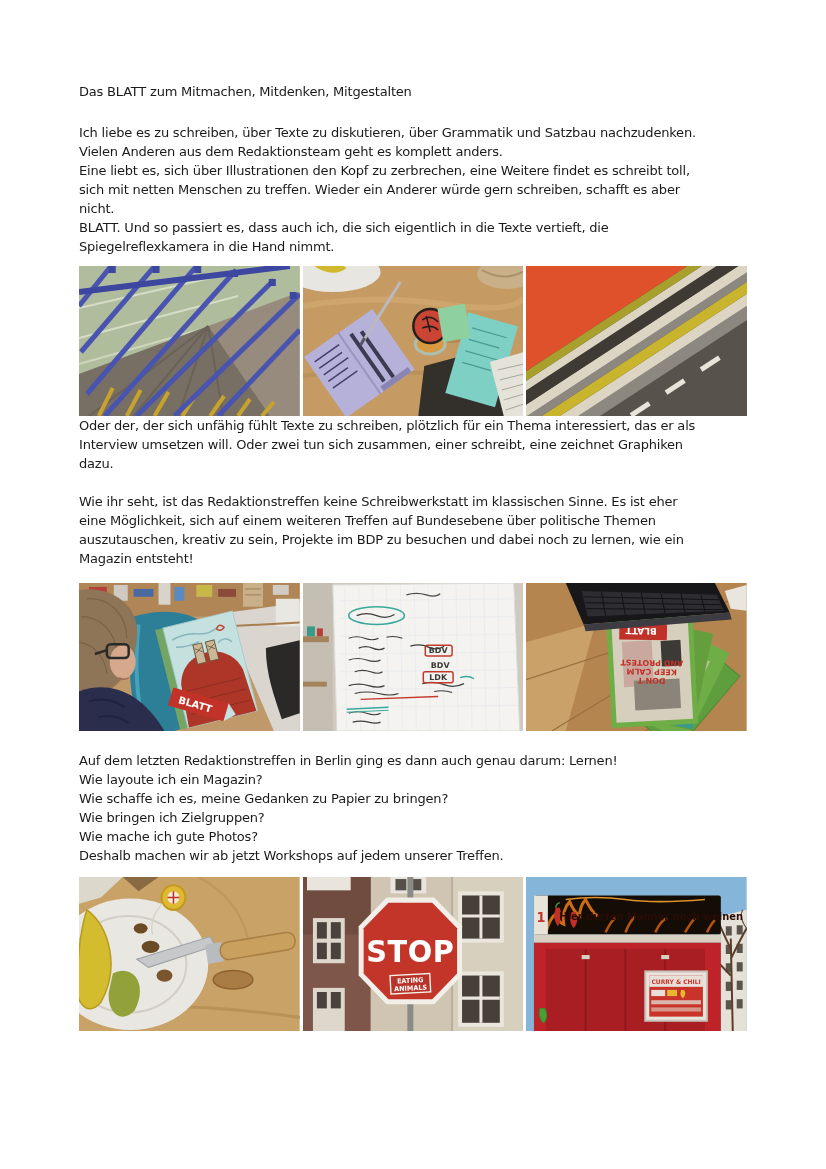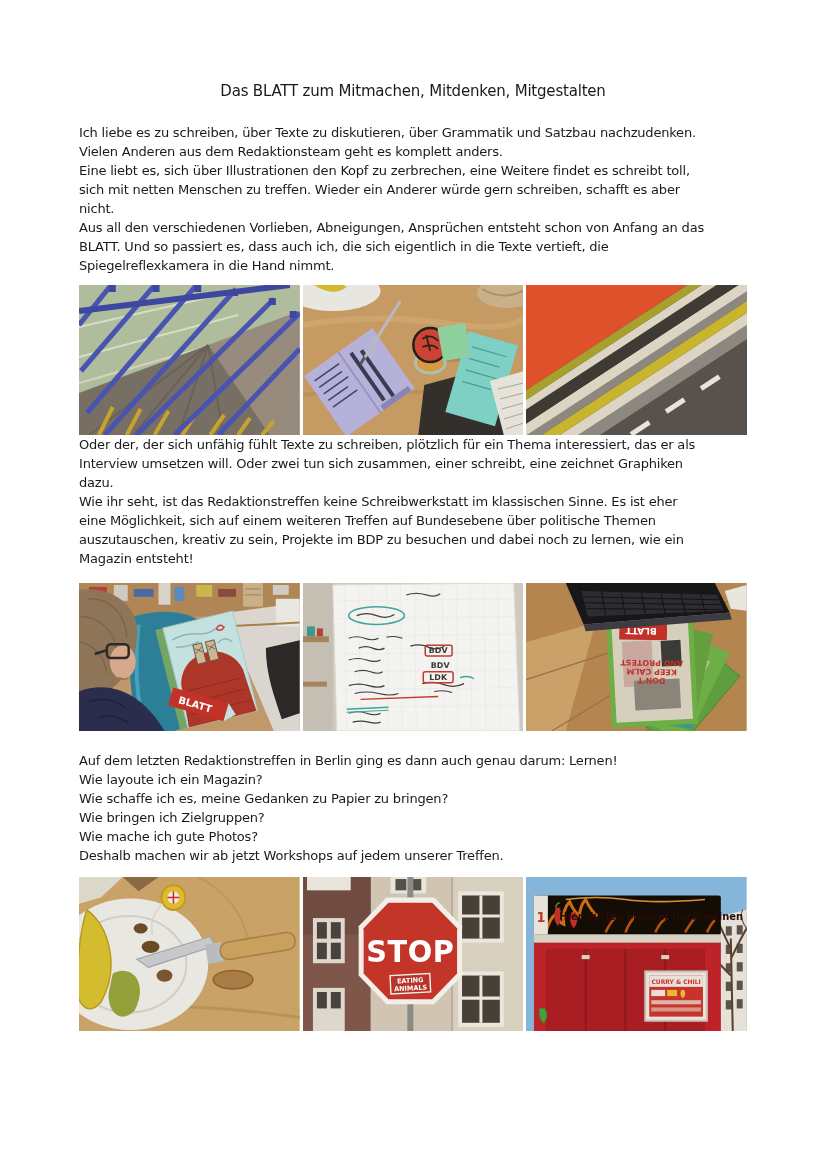"Das BLATT zum Mitmachen, Mitdenken," .subtitle { font-size: 15px -> 13px; text-align: center -> none }
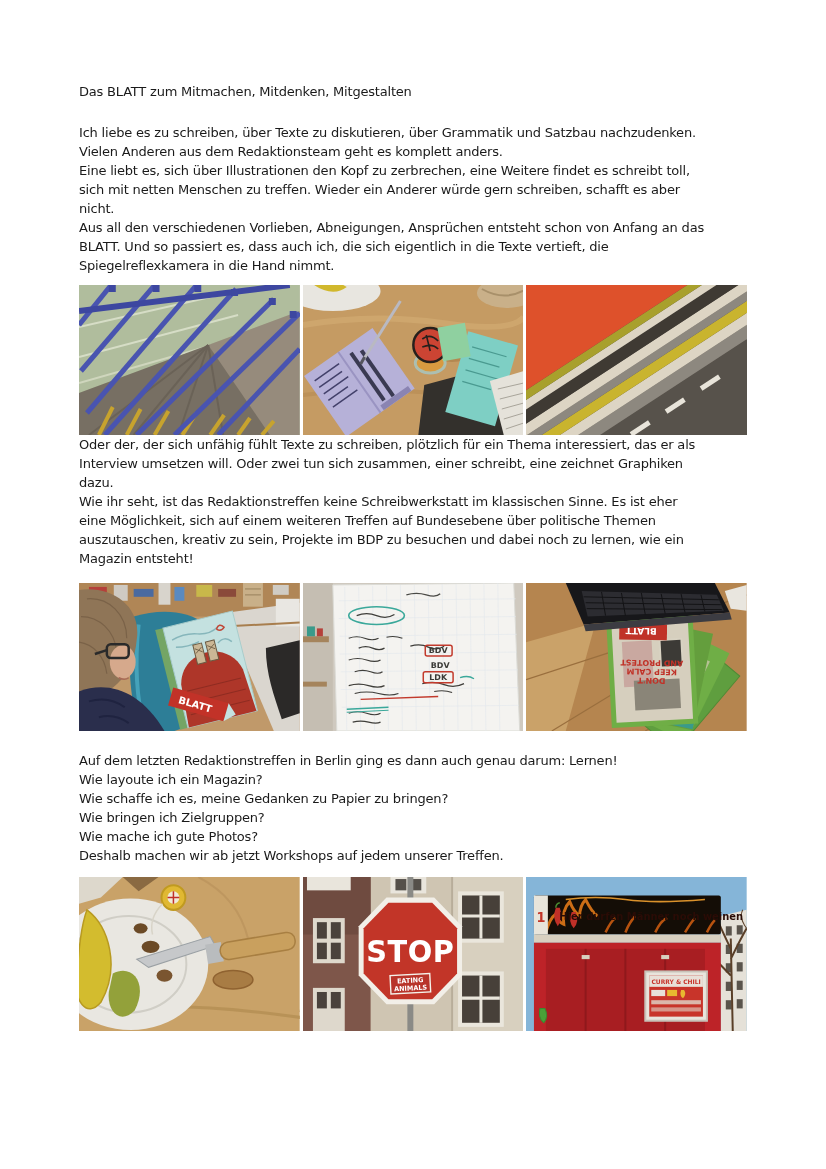"Aus all den verschiedenen Vorlieben," div.line { html: <div>Aus all den verschiedenen Vorlieben, Abneigungen, Ansprüchen entsteht schon von Anfang an das</div> -> none }
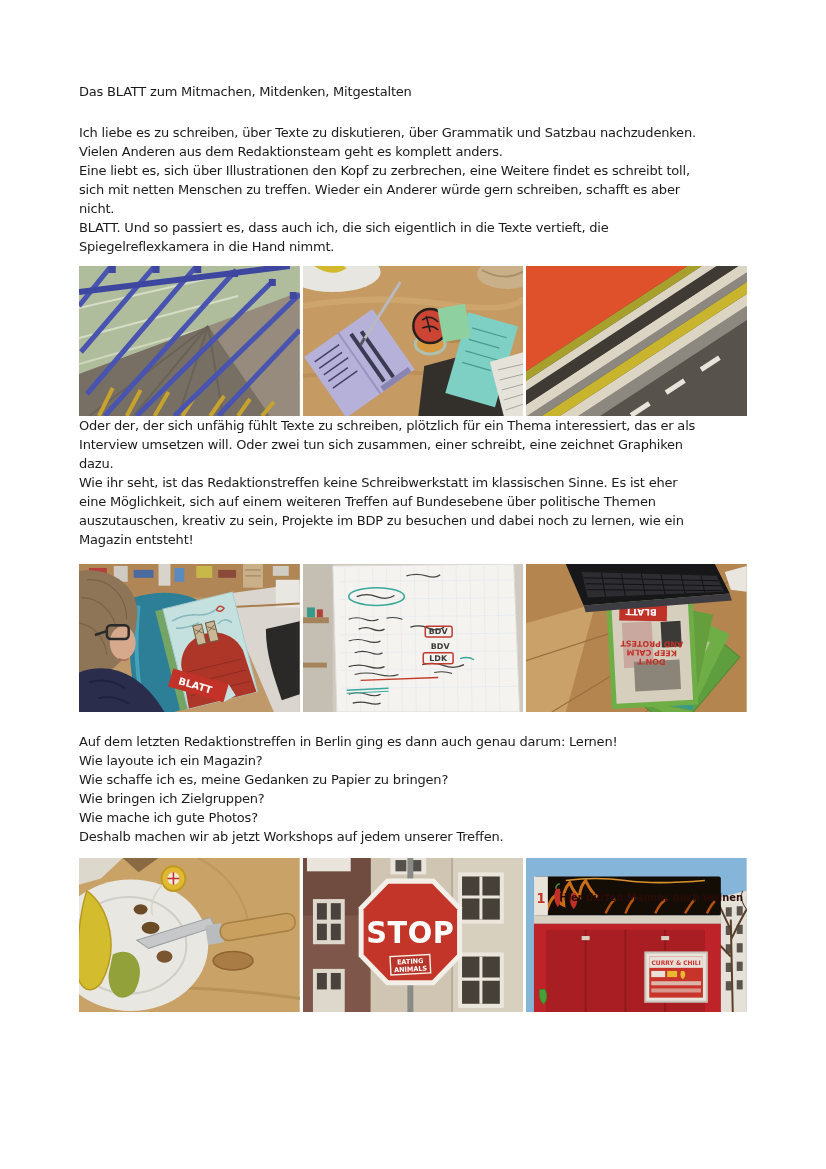"Wie ihr seht, ist das" .para-3 { margin-top: none -> 19px }
